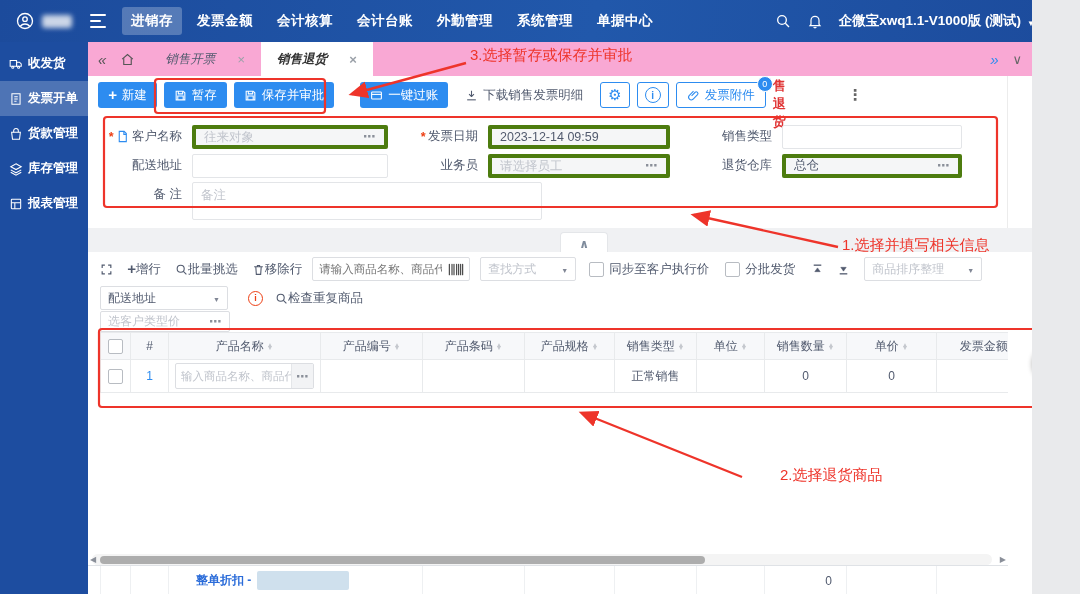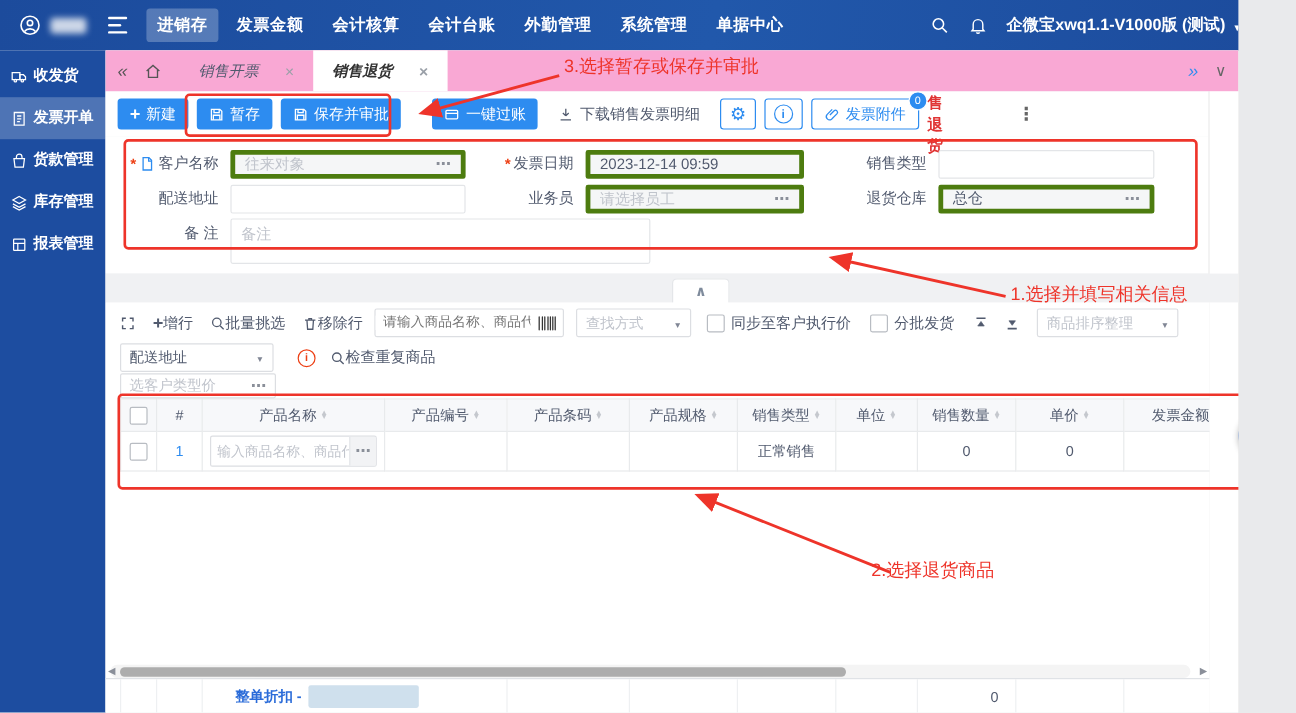"2.选择退货商品" .a2 { left: 726px -> 780px }
